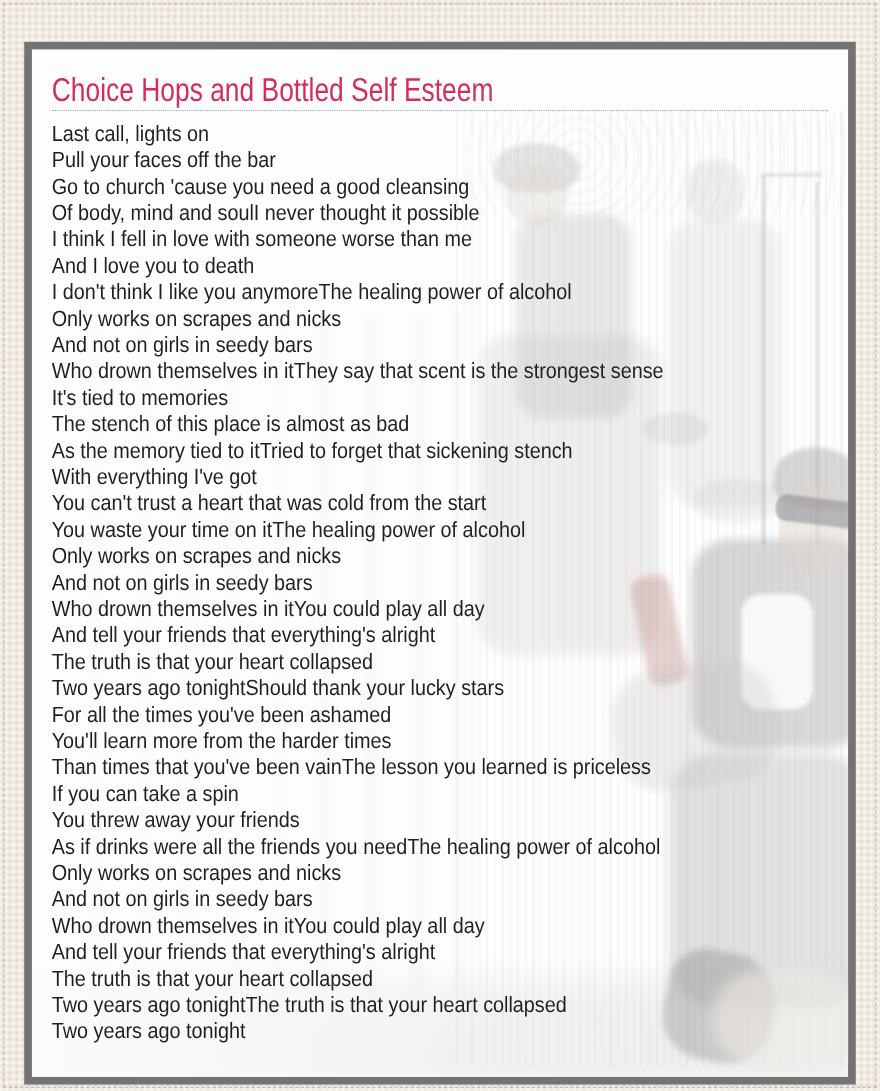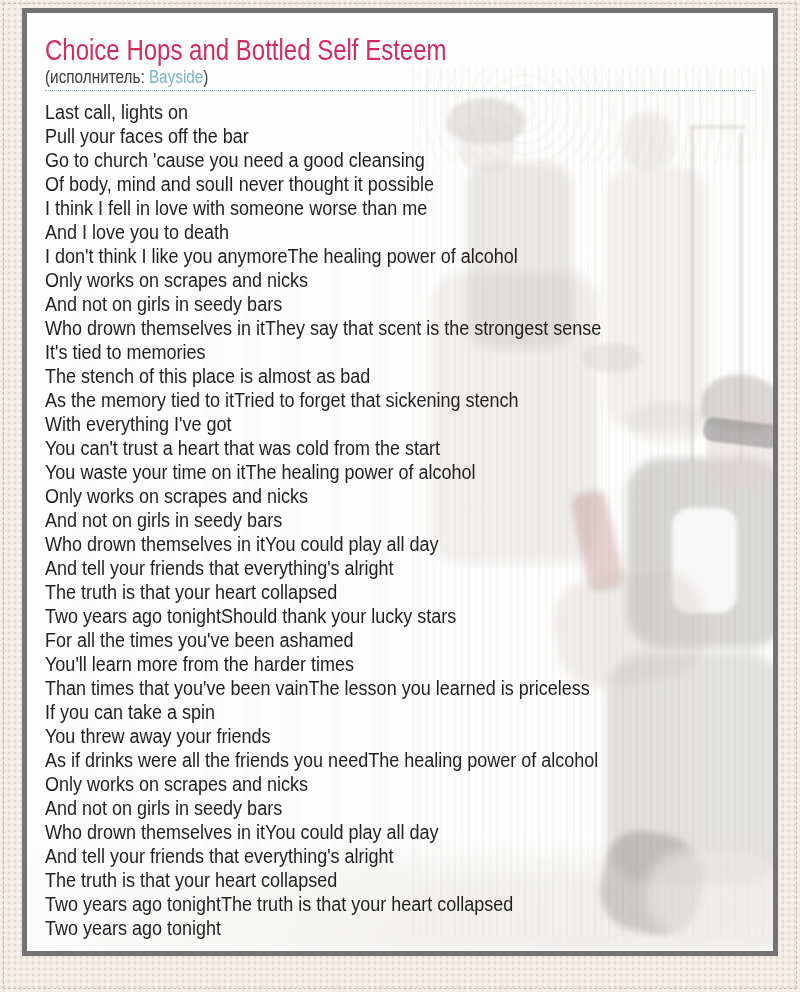"Choice Hops and Bottled Self" .card { border: 5px solid #737373 -> 7px solid #737373; top: 8px -> 38px }
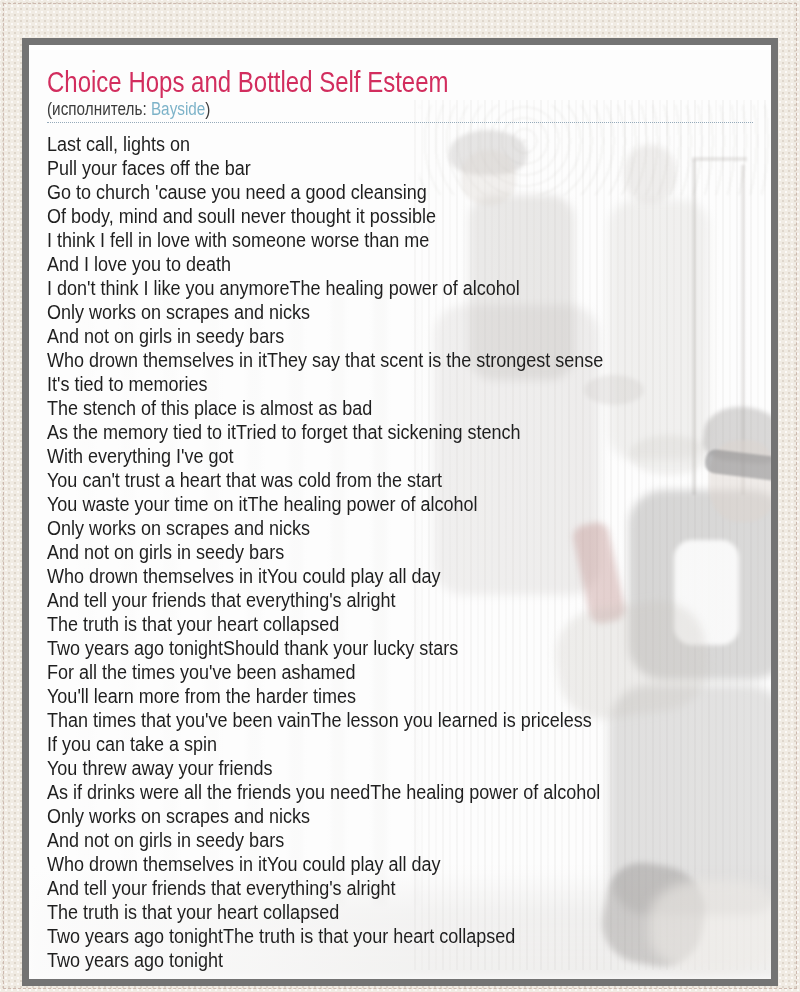"(исполнитель: Bayside)" div.subtitle { html: <div> <span> <span>(исполнитель: </span><a>Bayside</a><span>)</span> </span> </div> -> none }
